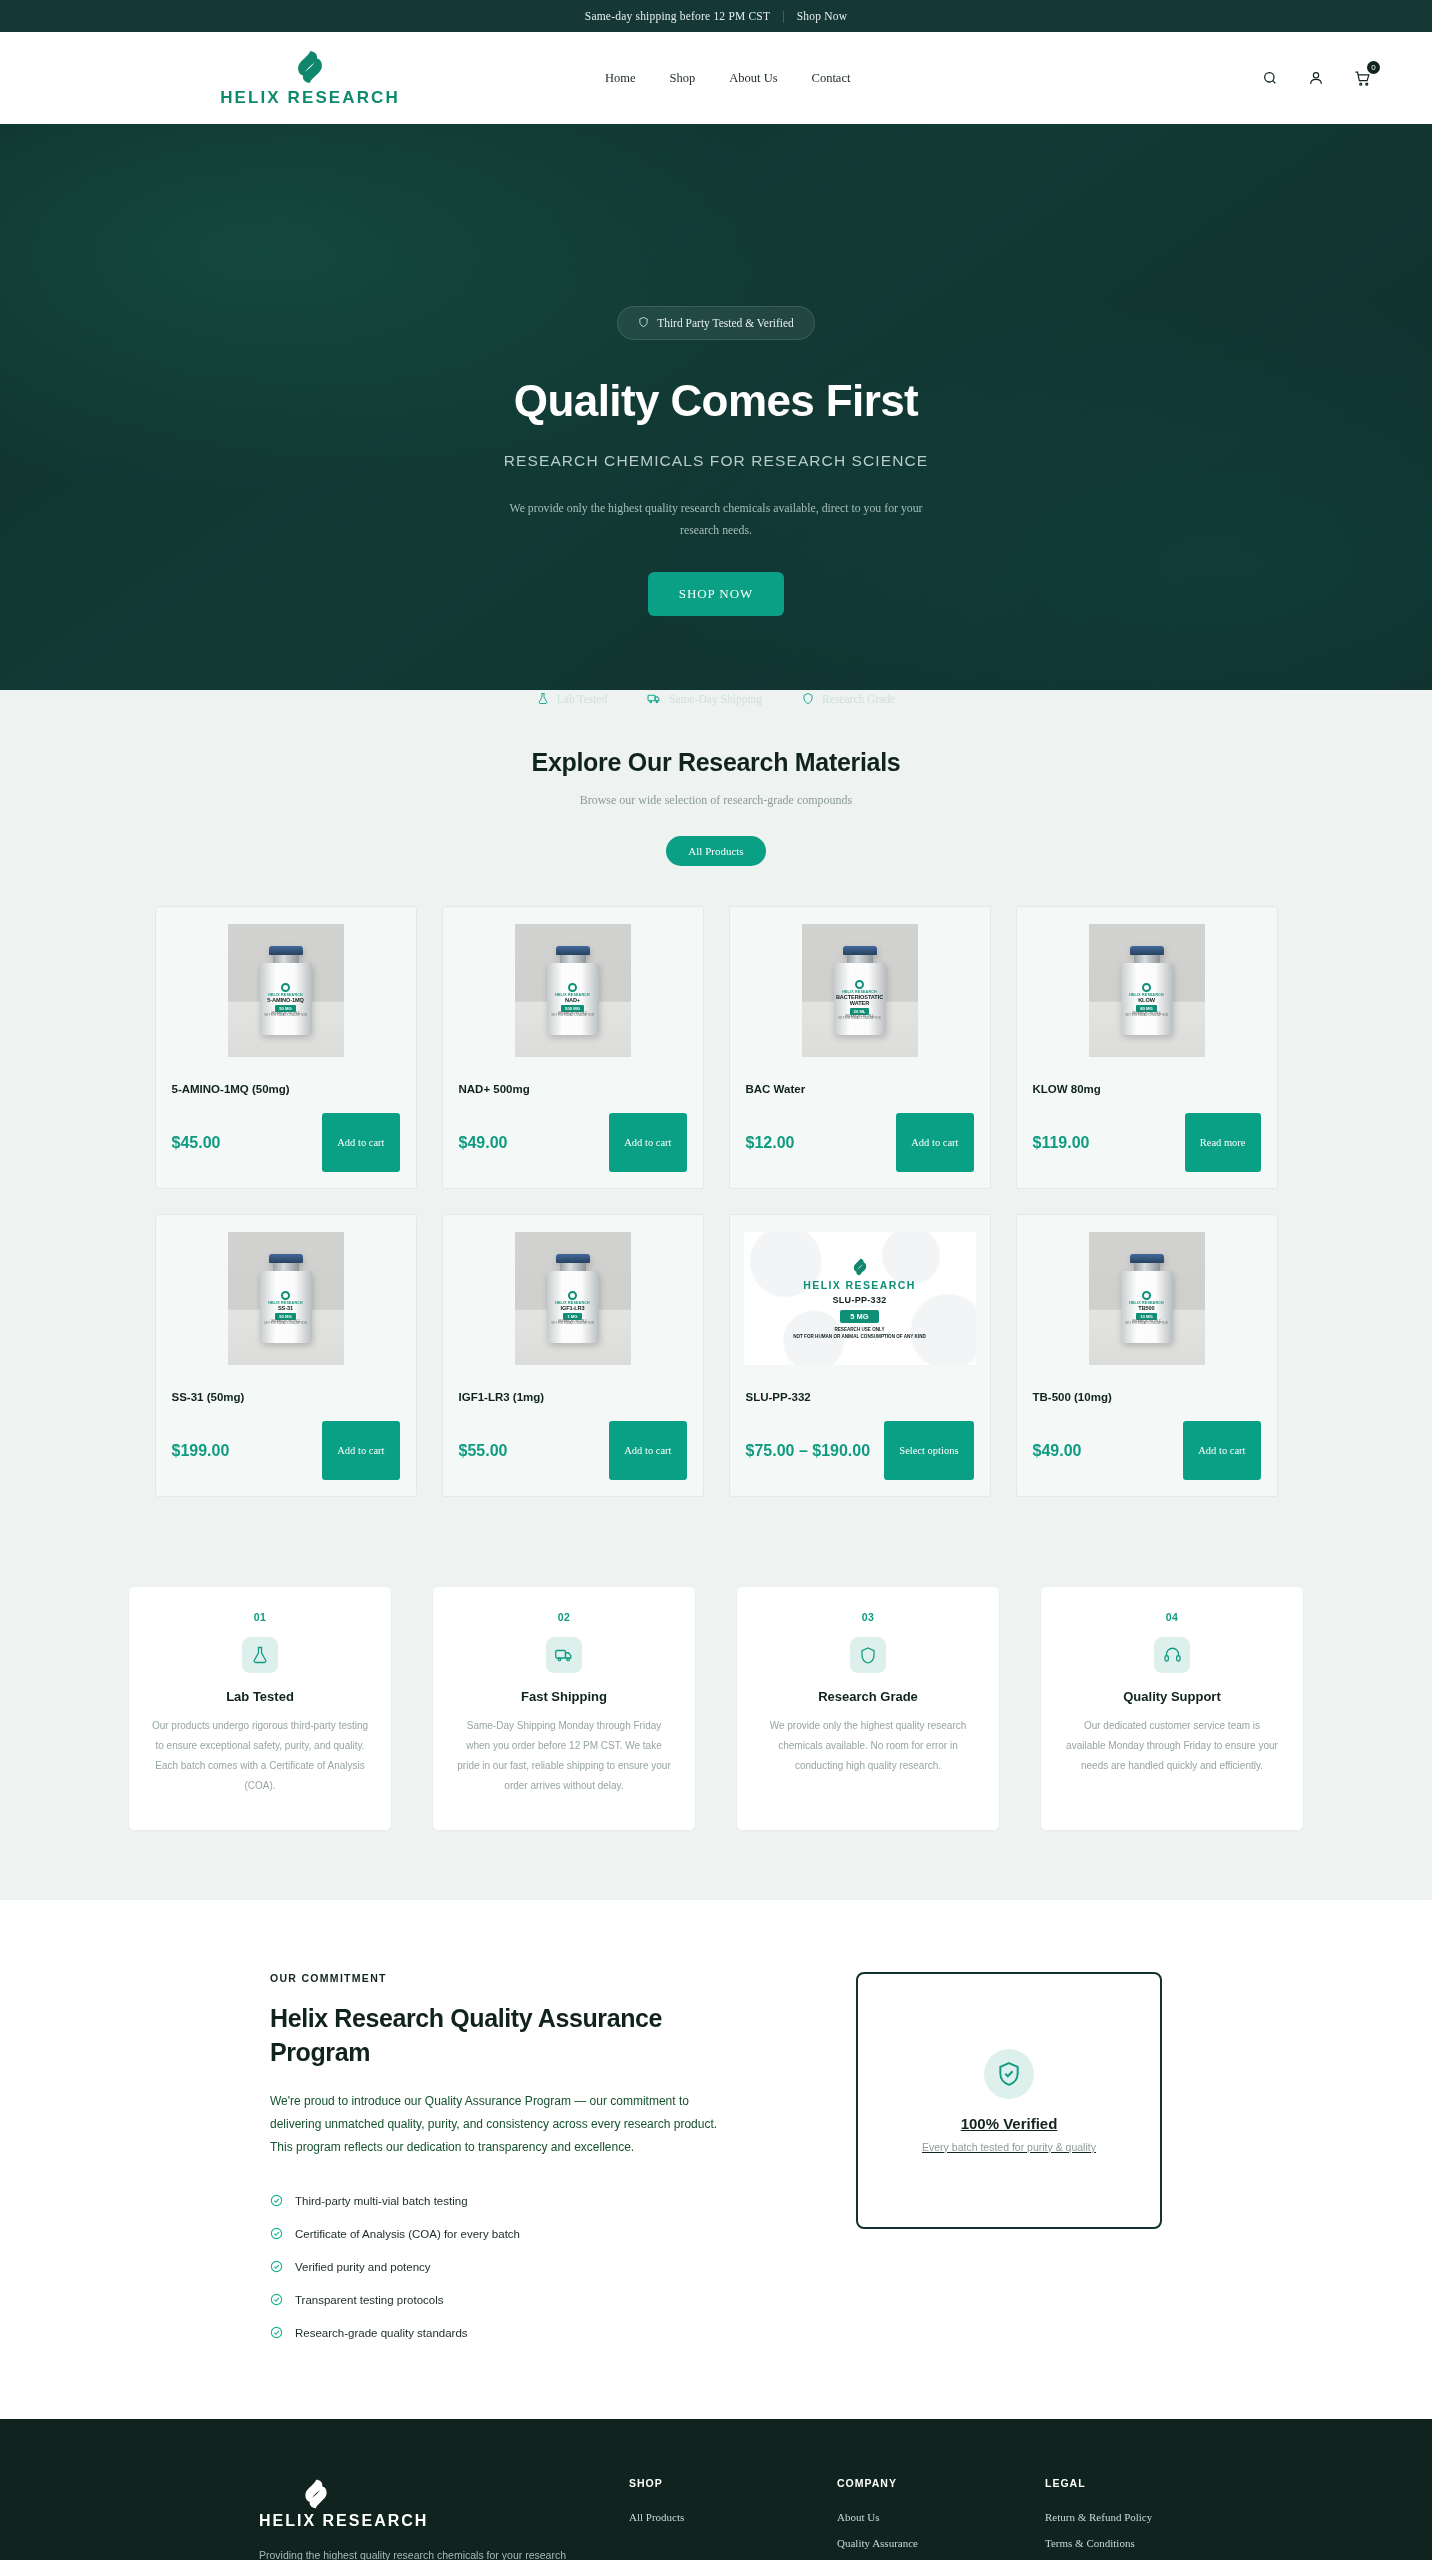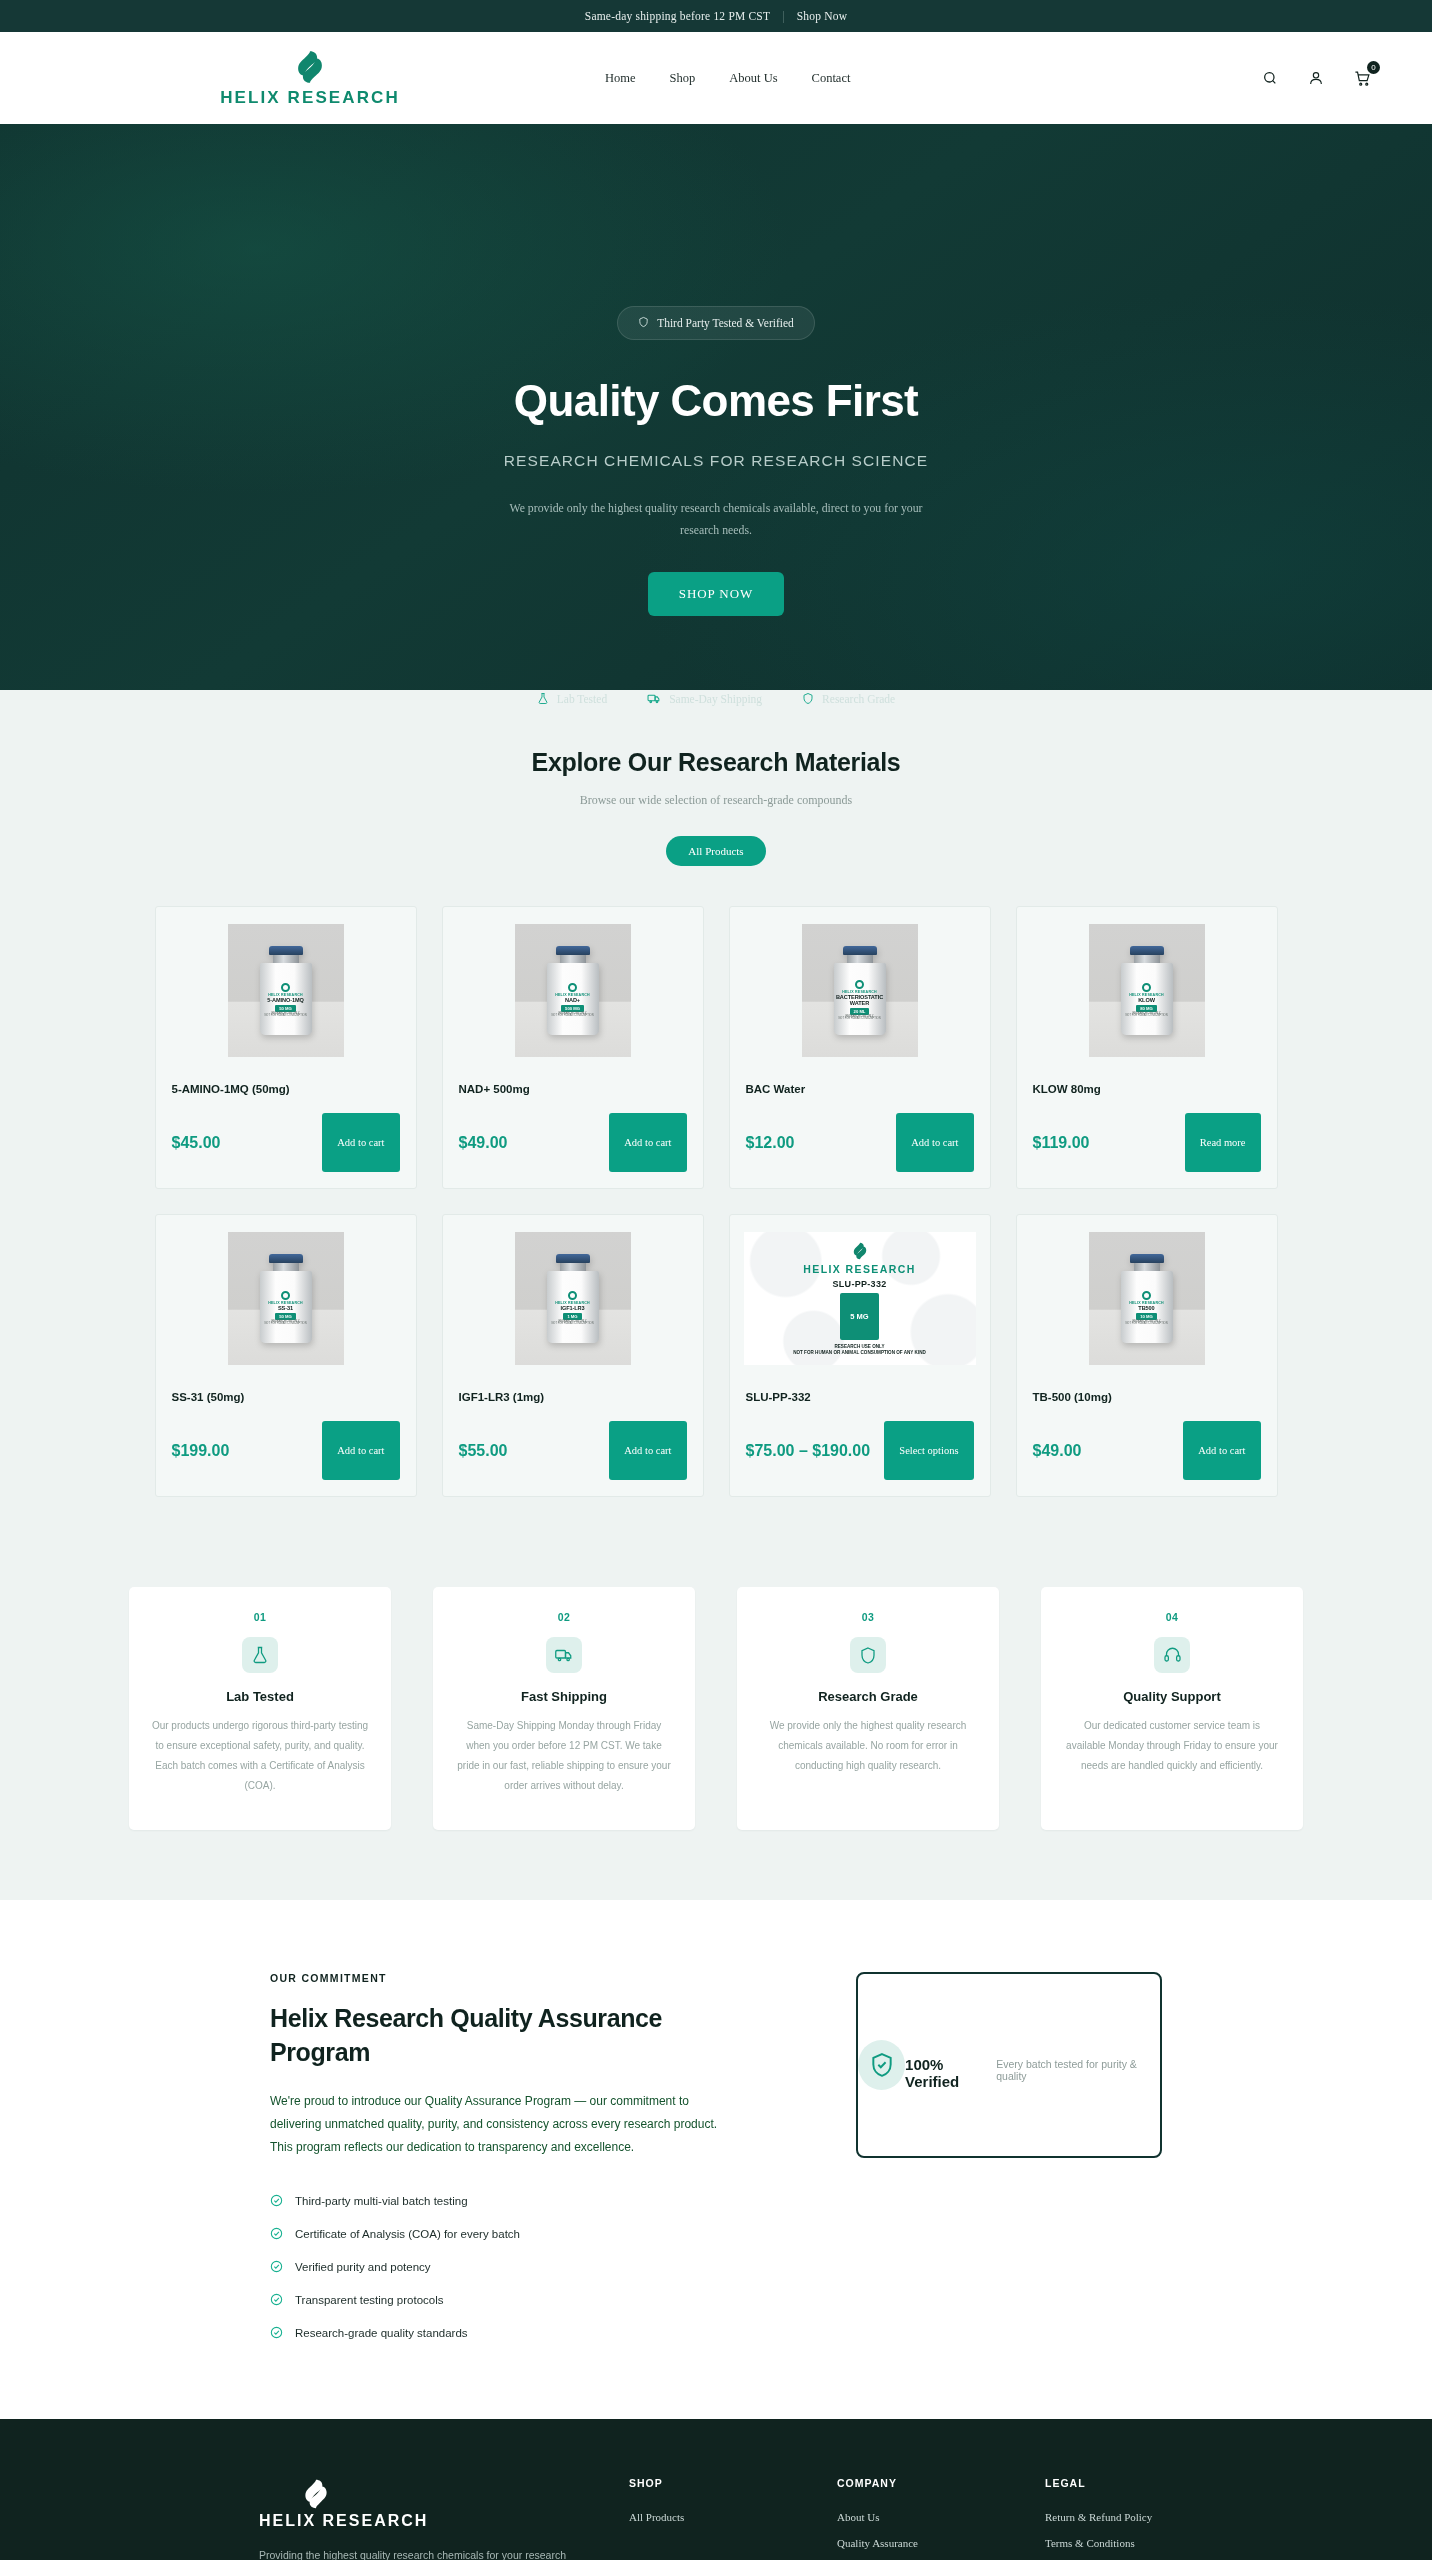"5 MG" .wide-label .wl-dose { padding: 19px 10px -> 2px 10px }
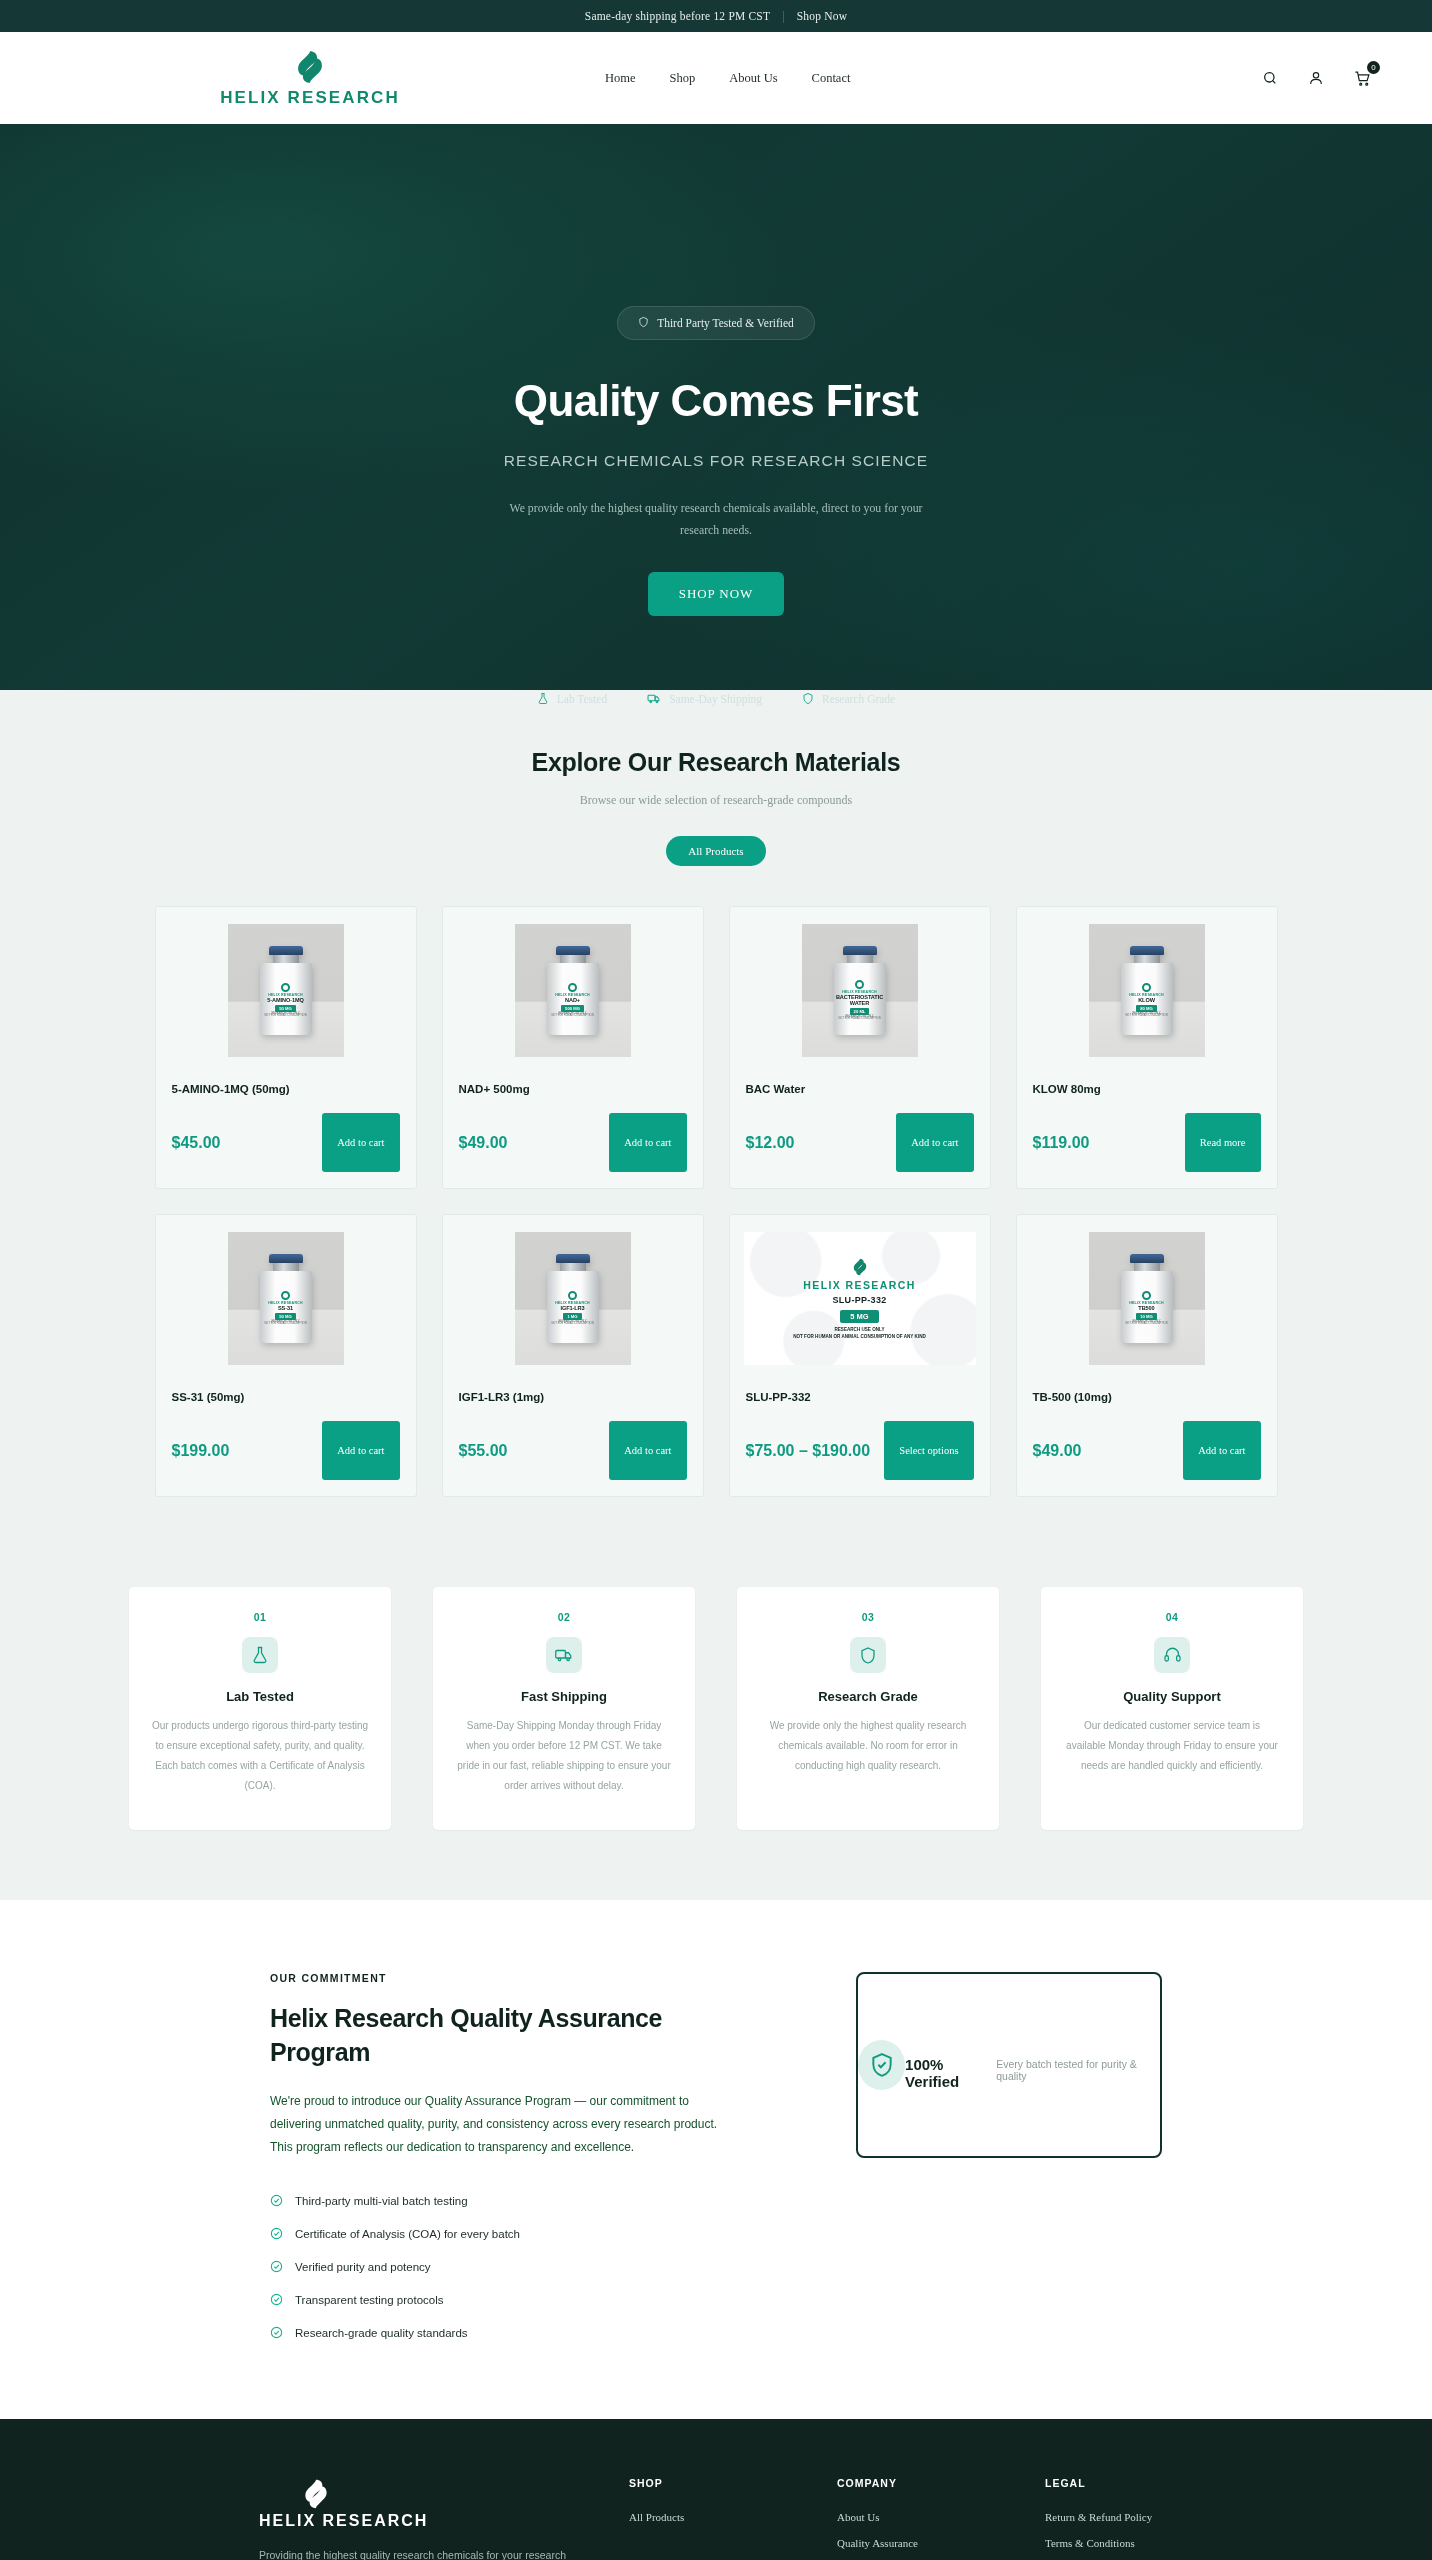"100% Verified" .commit-right { flex-direction: none -> column; height: 186px -> 257px; text-decoration: none -> underline }
